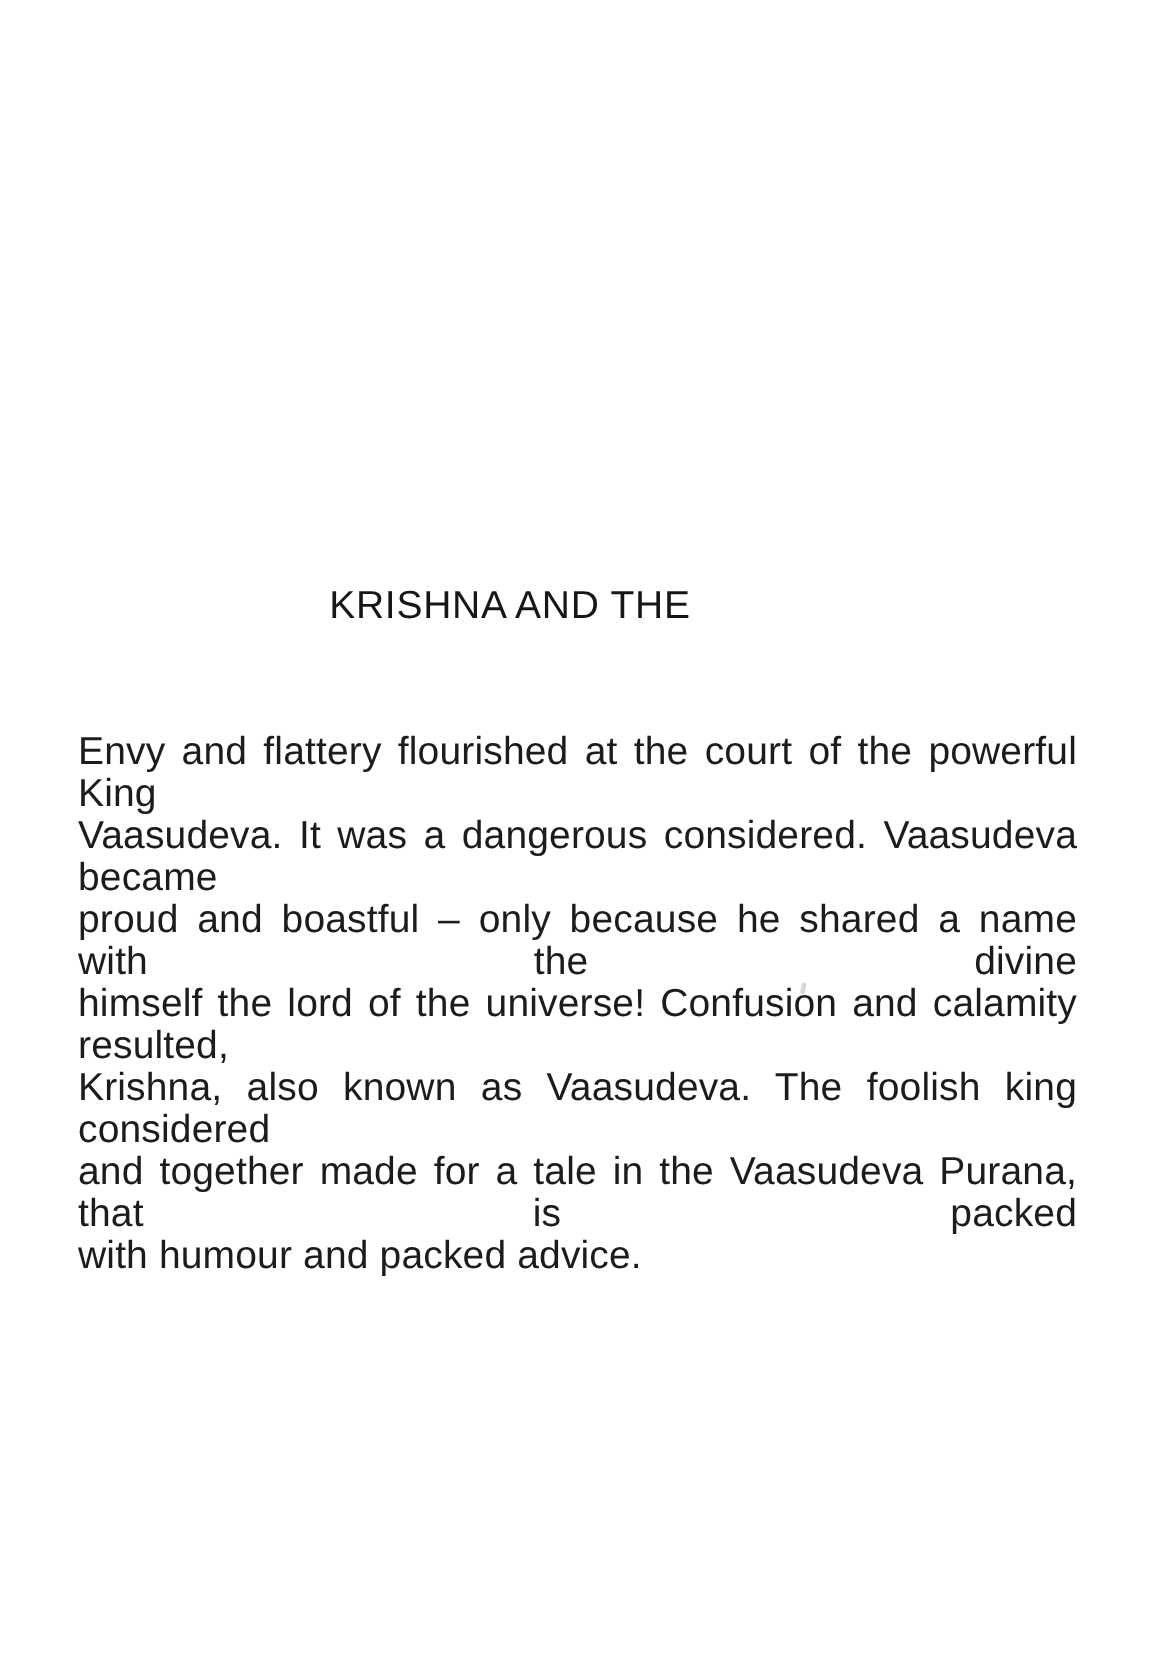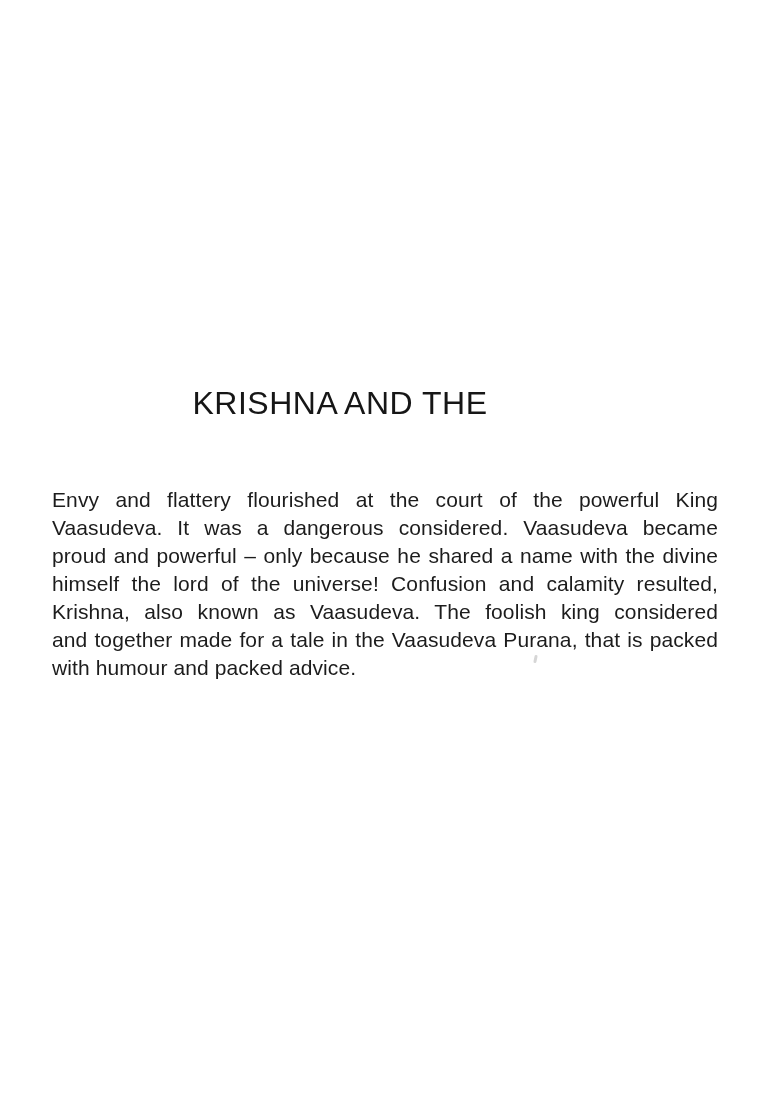"KRISHNA AND THE" .title { font-size: 32px -> 26px }
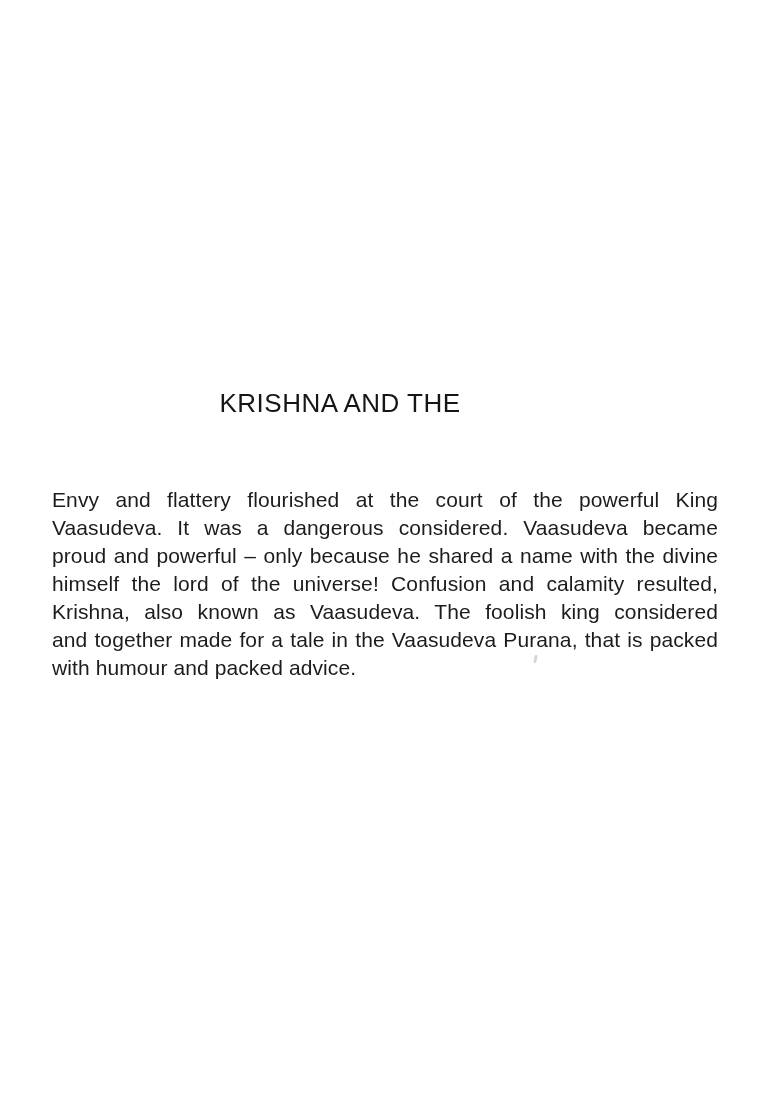"Envy and flattery flourished at" .para { font-size: 21px -> 26px }
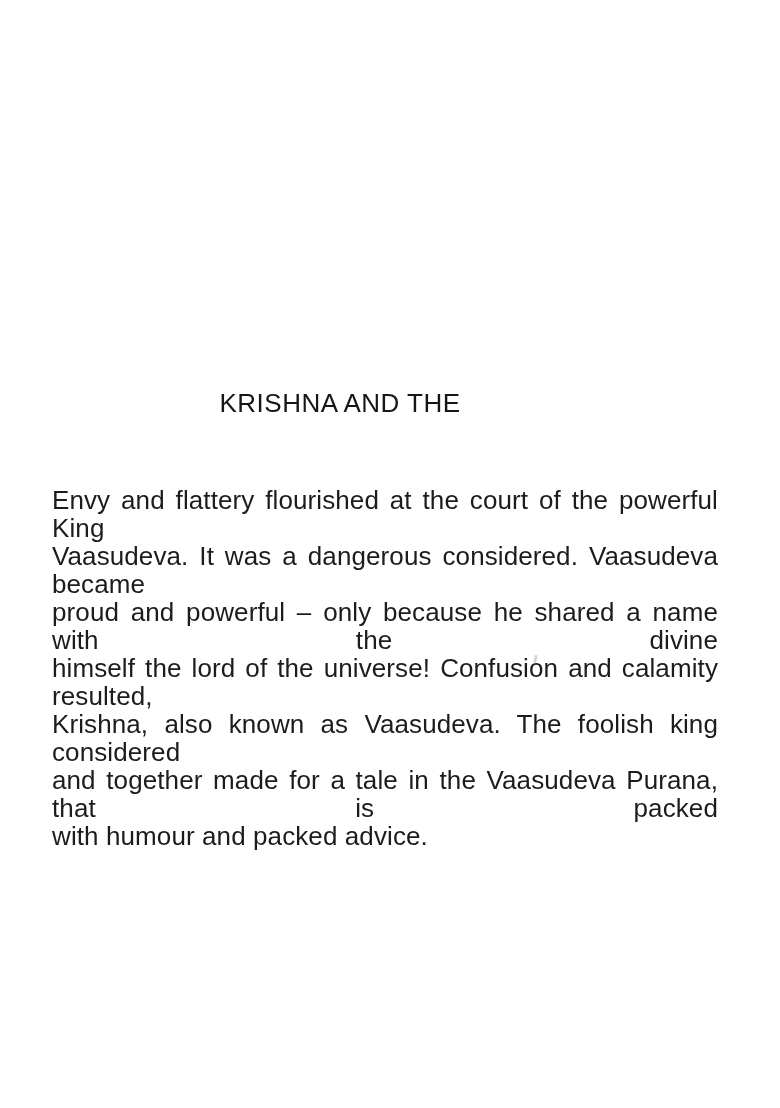"proud and powerful – only" div.pline { text: powerful -> boastful }
